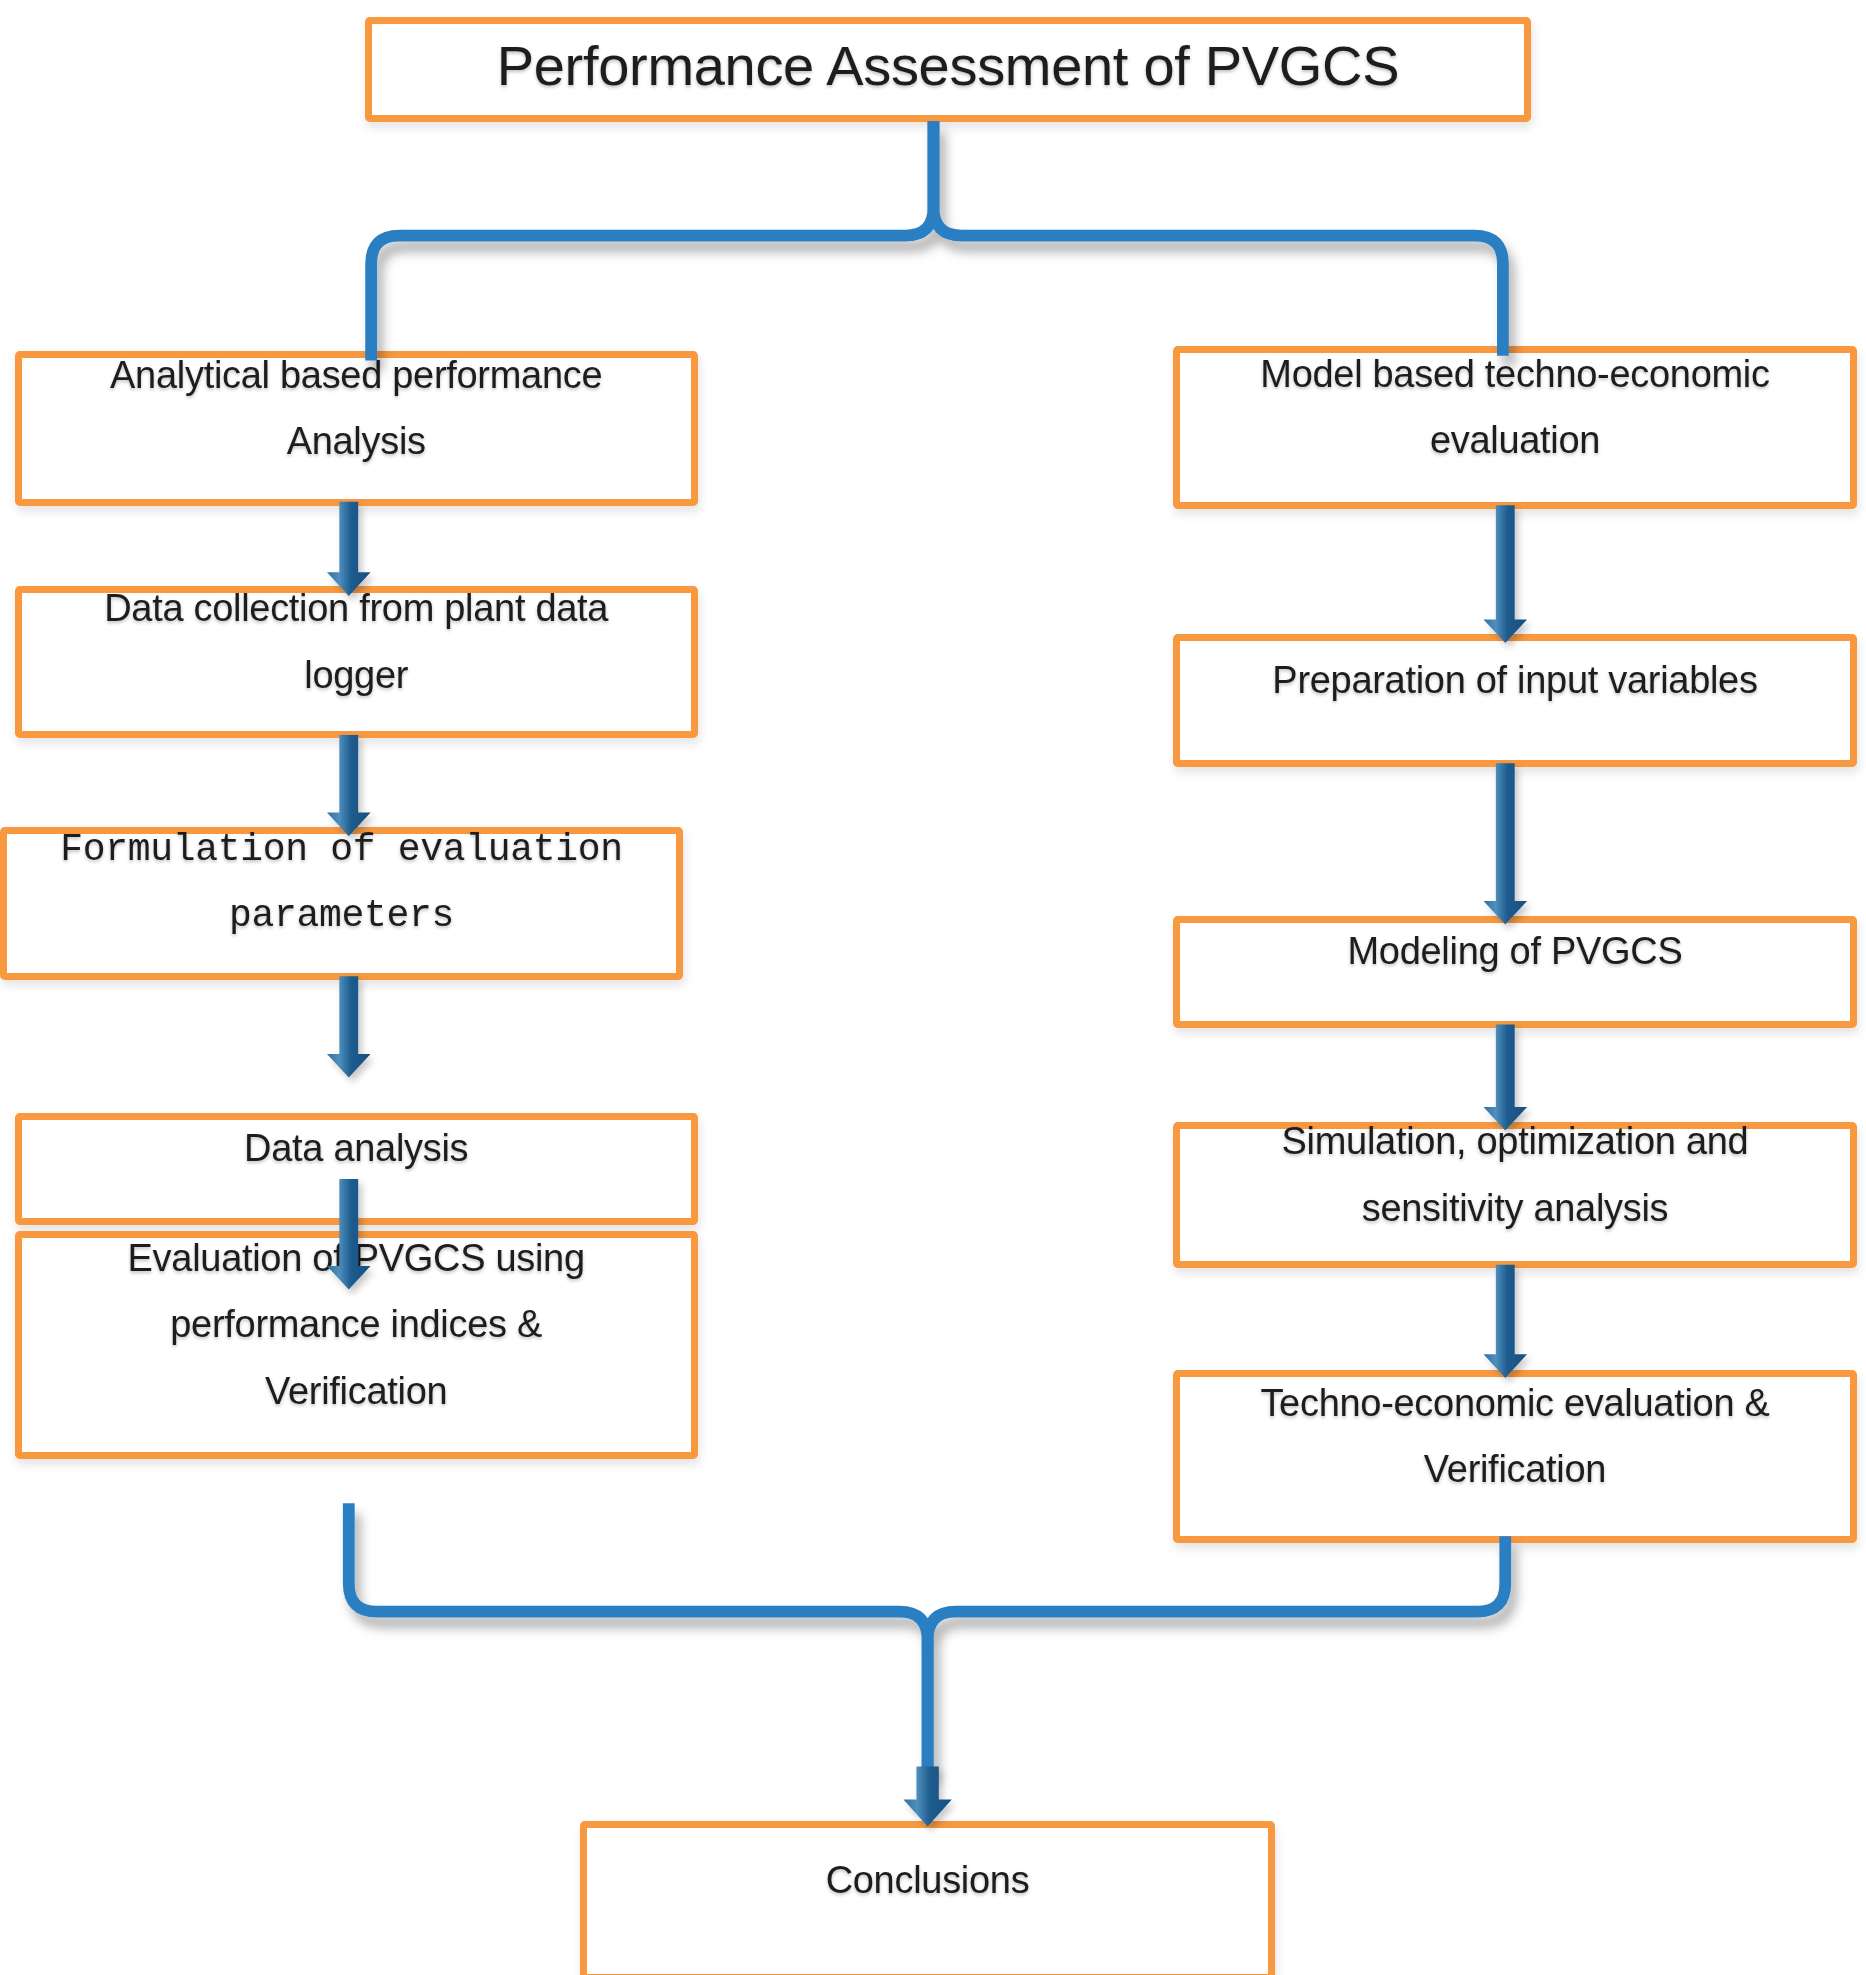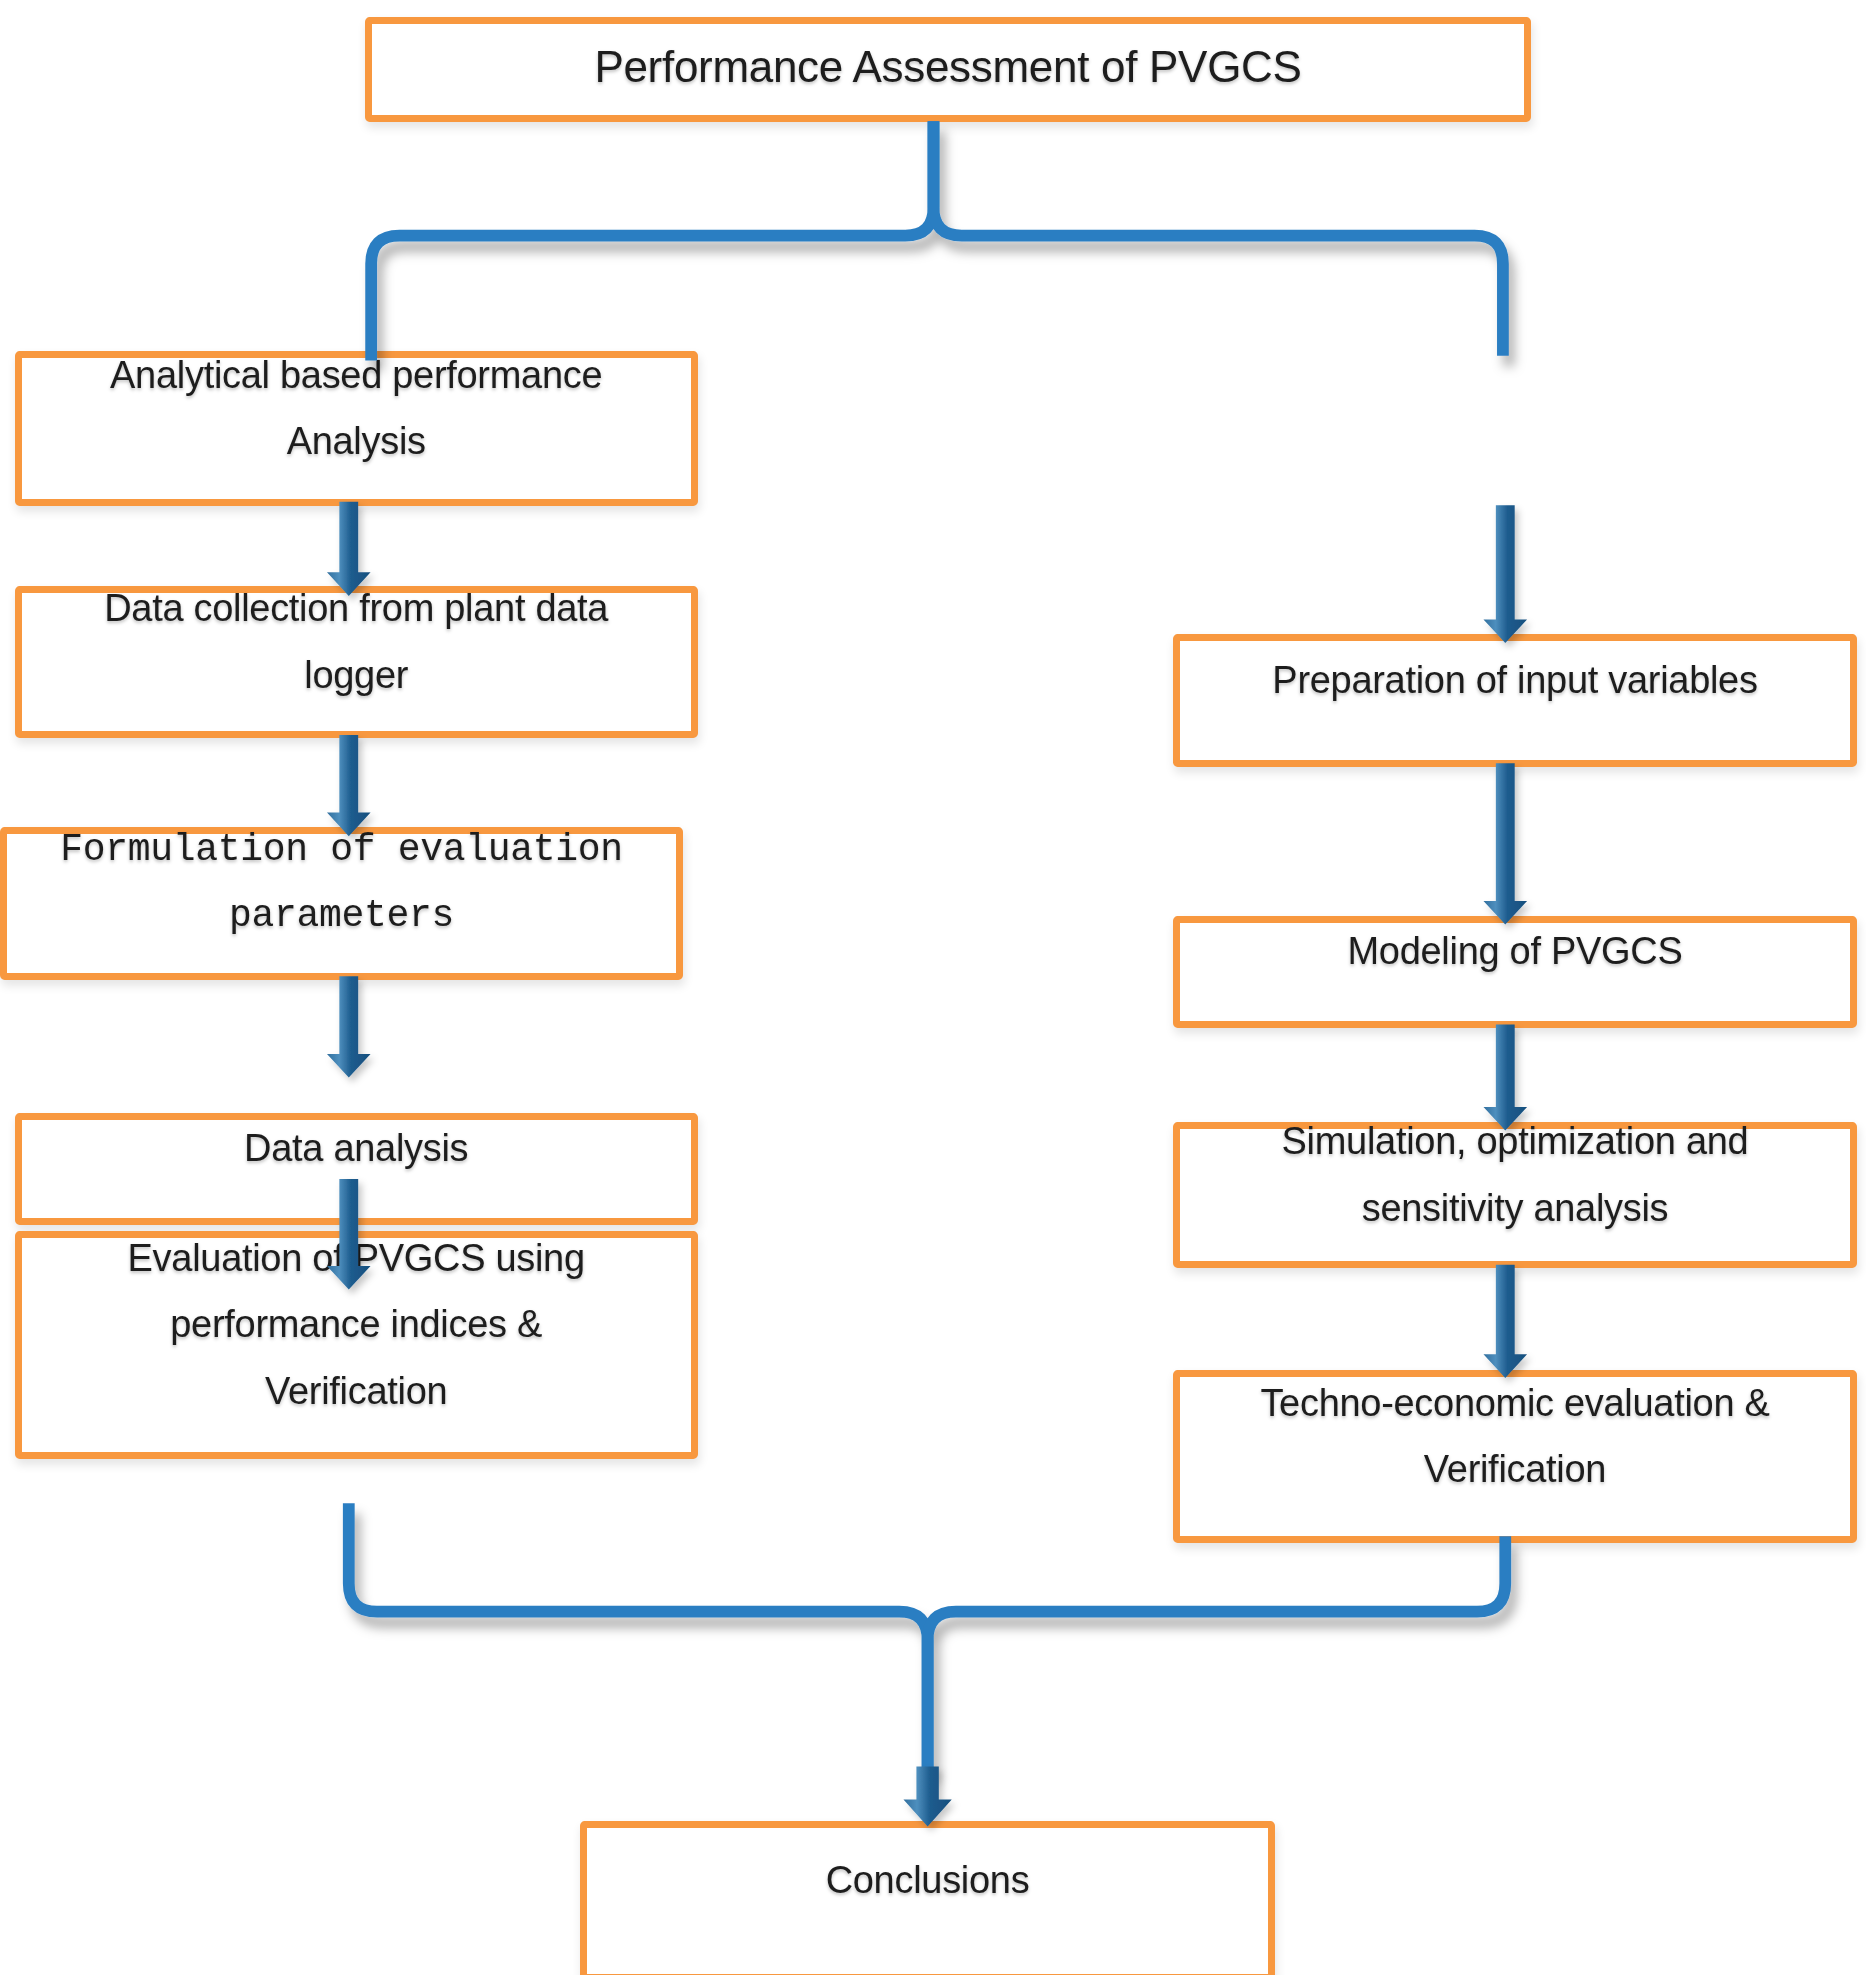"Performance Assessment of PVGCS" .node.title { font-size: 44px -> 56px }
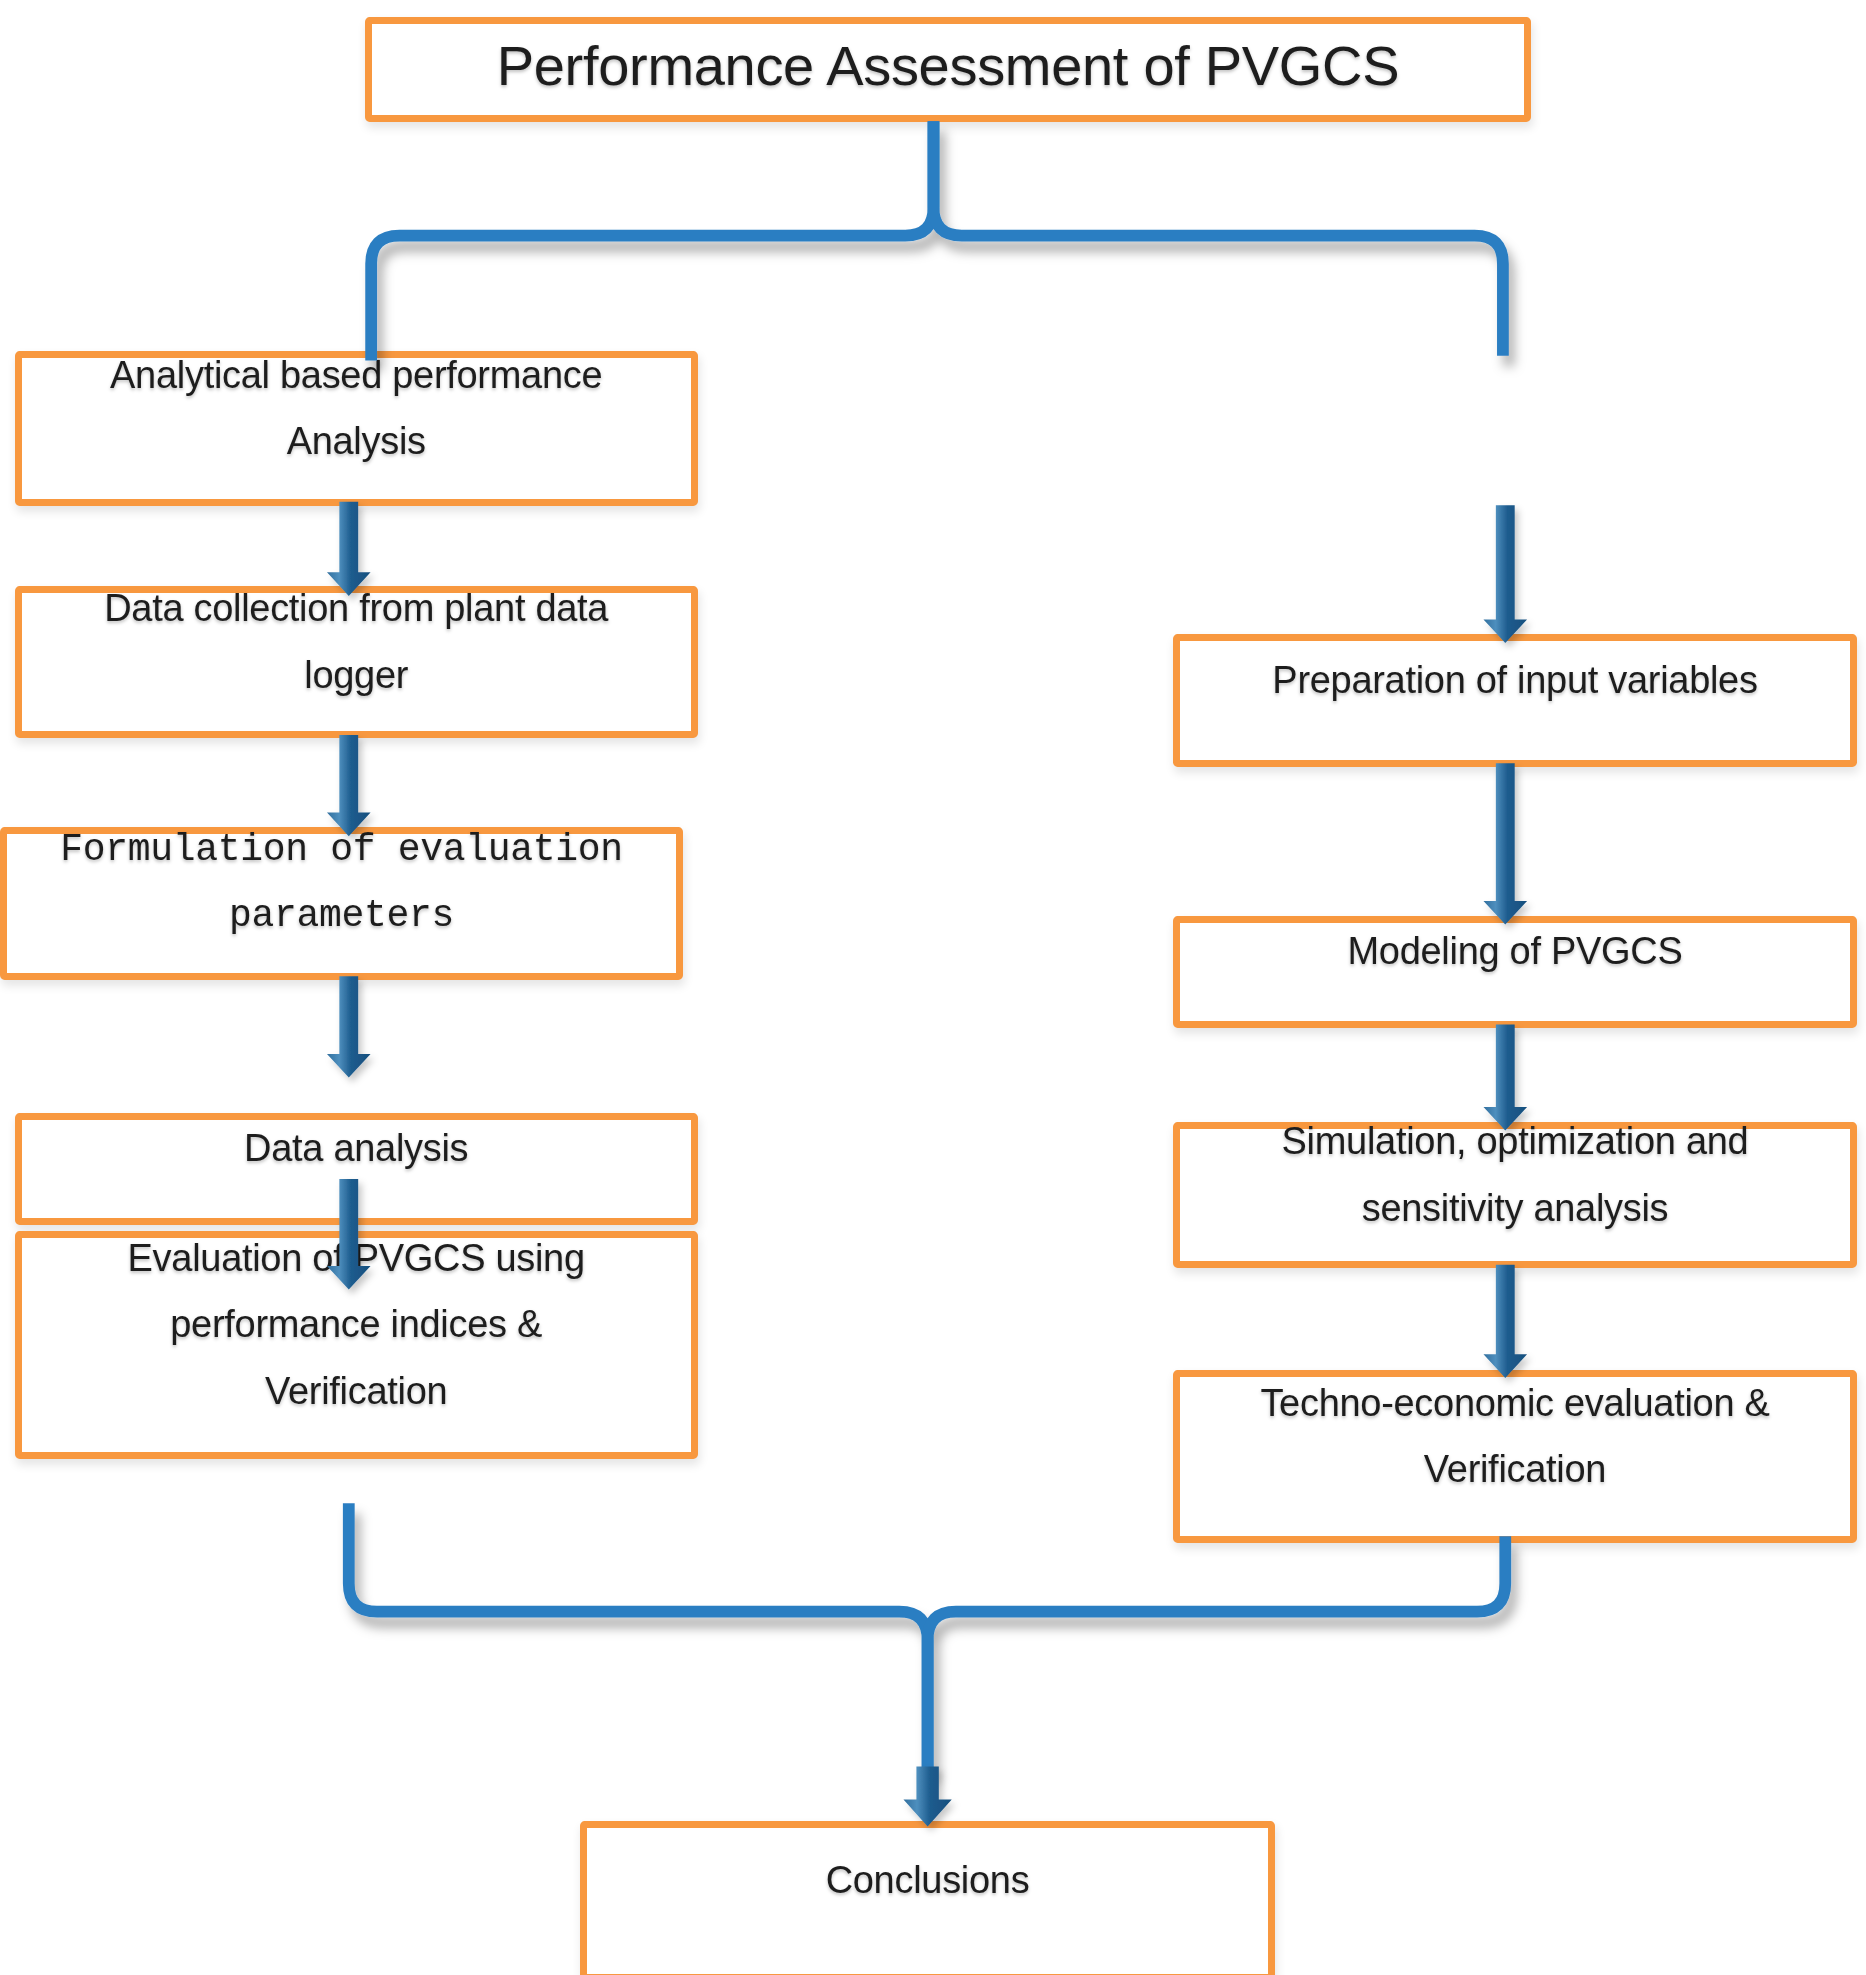"Model based techno-economic" div.node { html: none -> <div>Model based techno-economic evaluation</div> }
